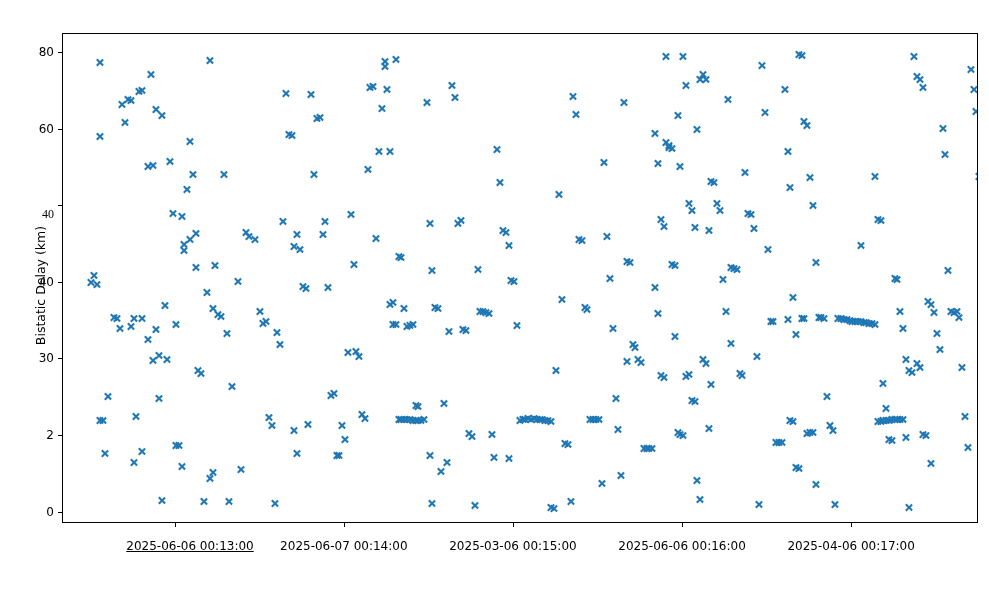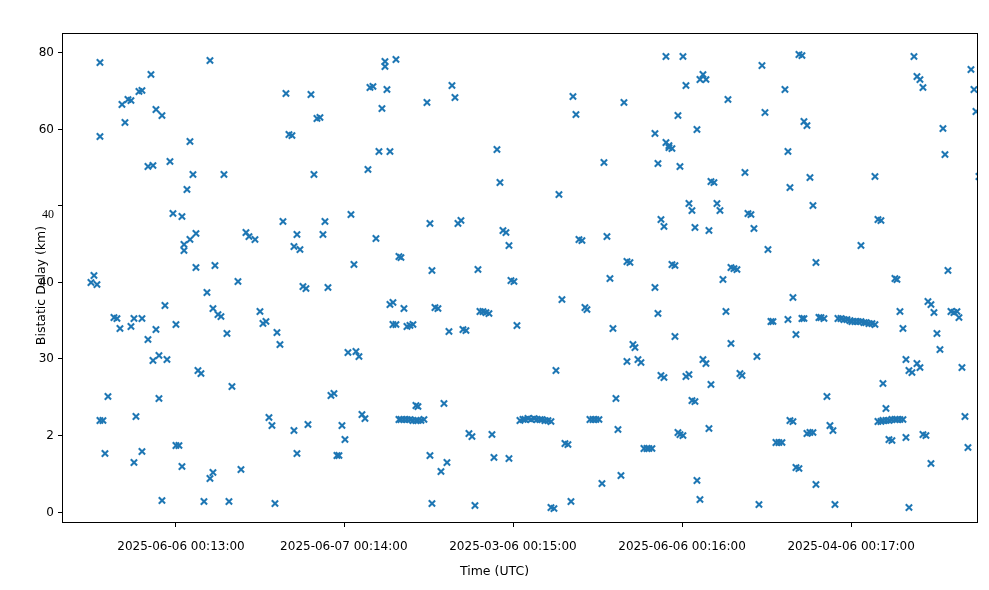"2025-06-06 00:13:00" div.xtick-label { left: 181px -> 190px; text-decoration: none -> underline }
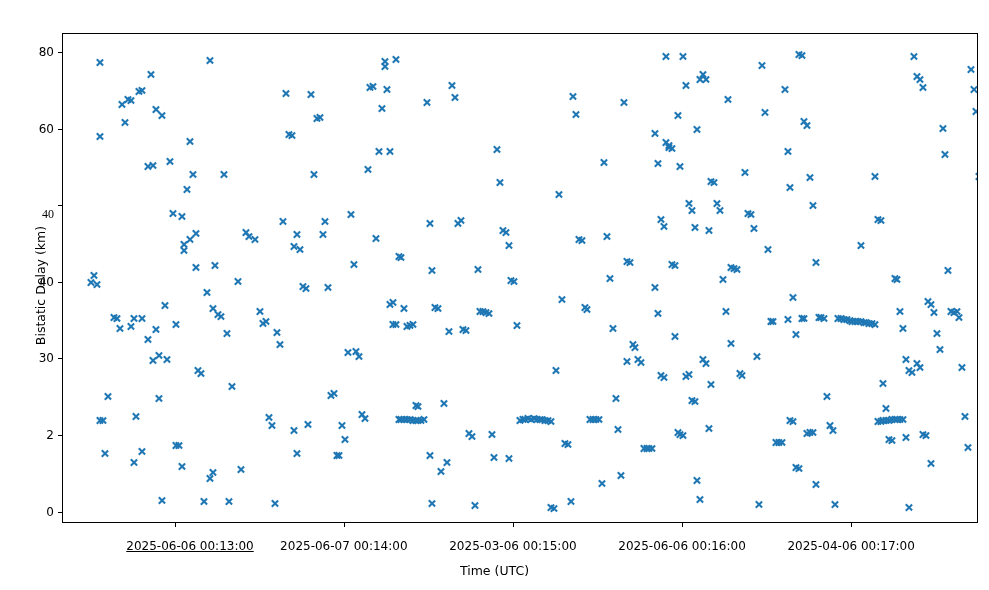"Time (UTC)" div { html: <div>Time (UTC)</div> -> none }
